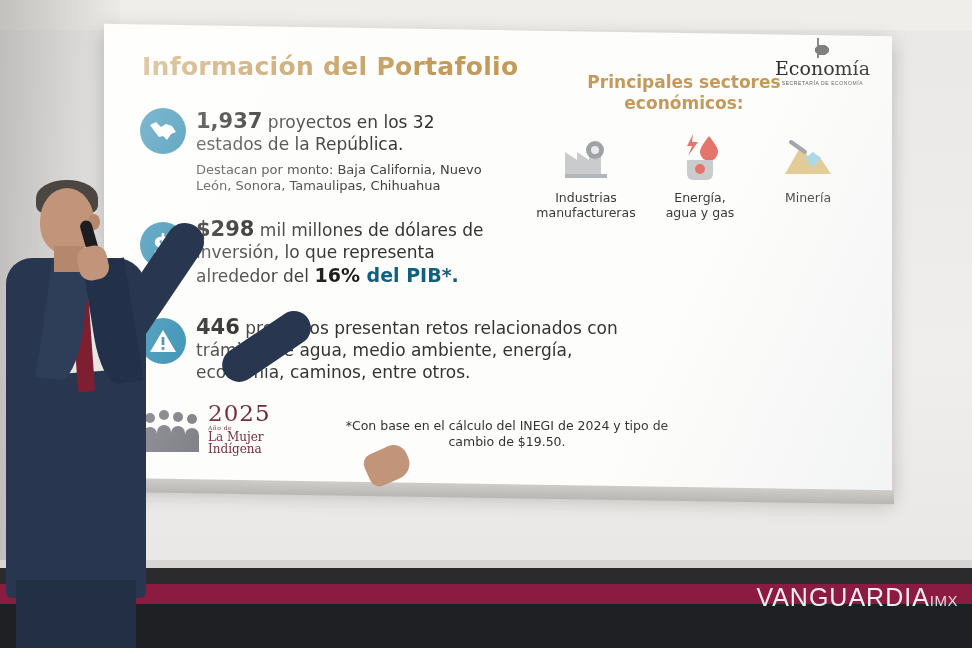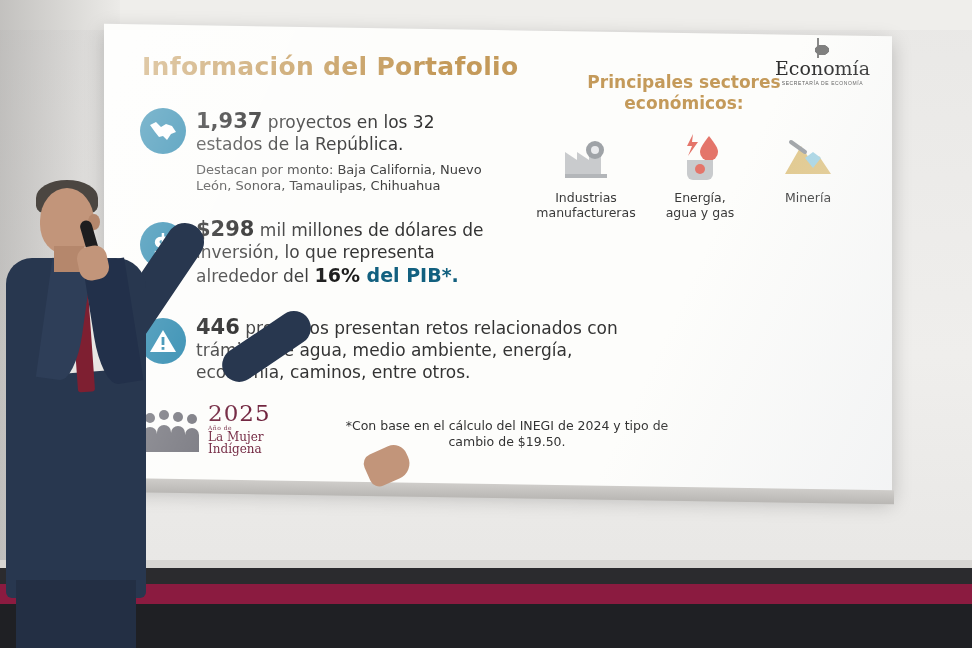"VANGUARDIAIMX" div.watermark { html: none -> <div> <span>VANGUARDIA</span><span>IMX</span> </div> }
